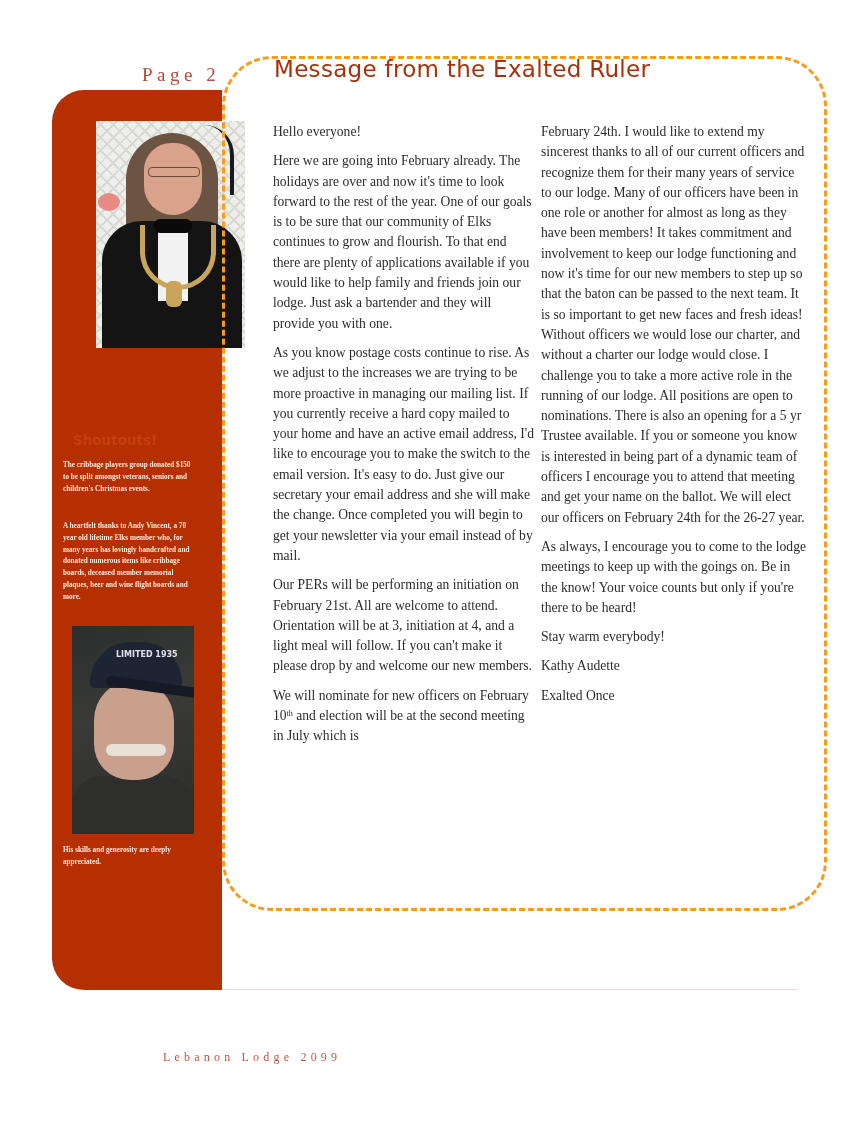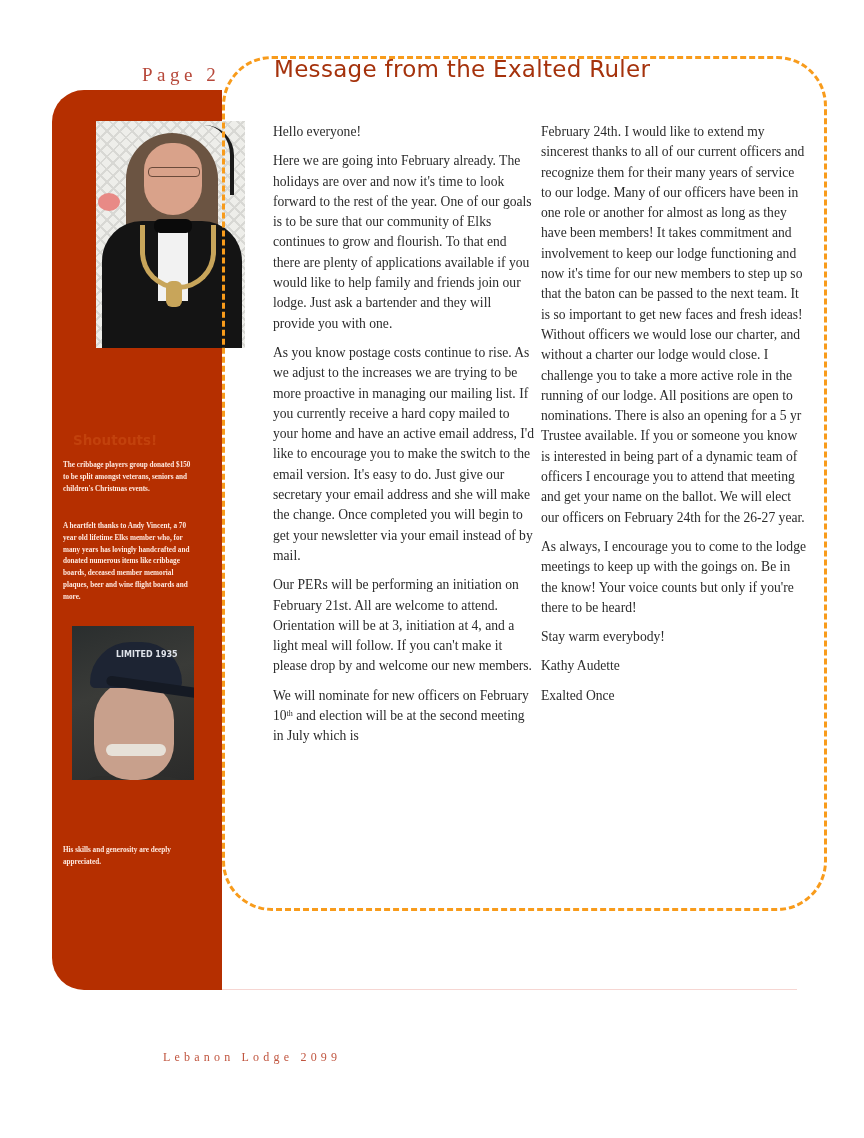"LIMITED 1935" .photo-andy { height: 154px -> 208px }
